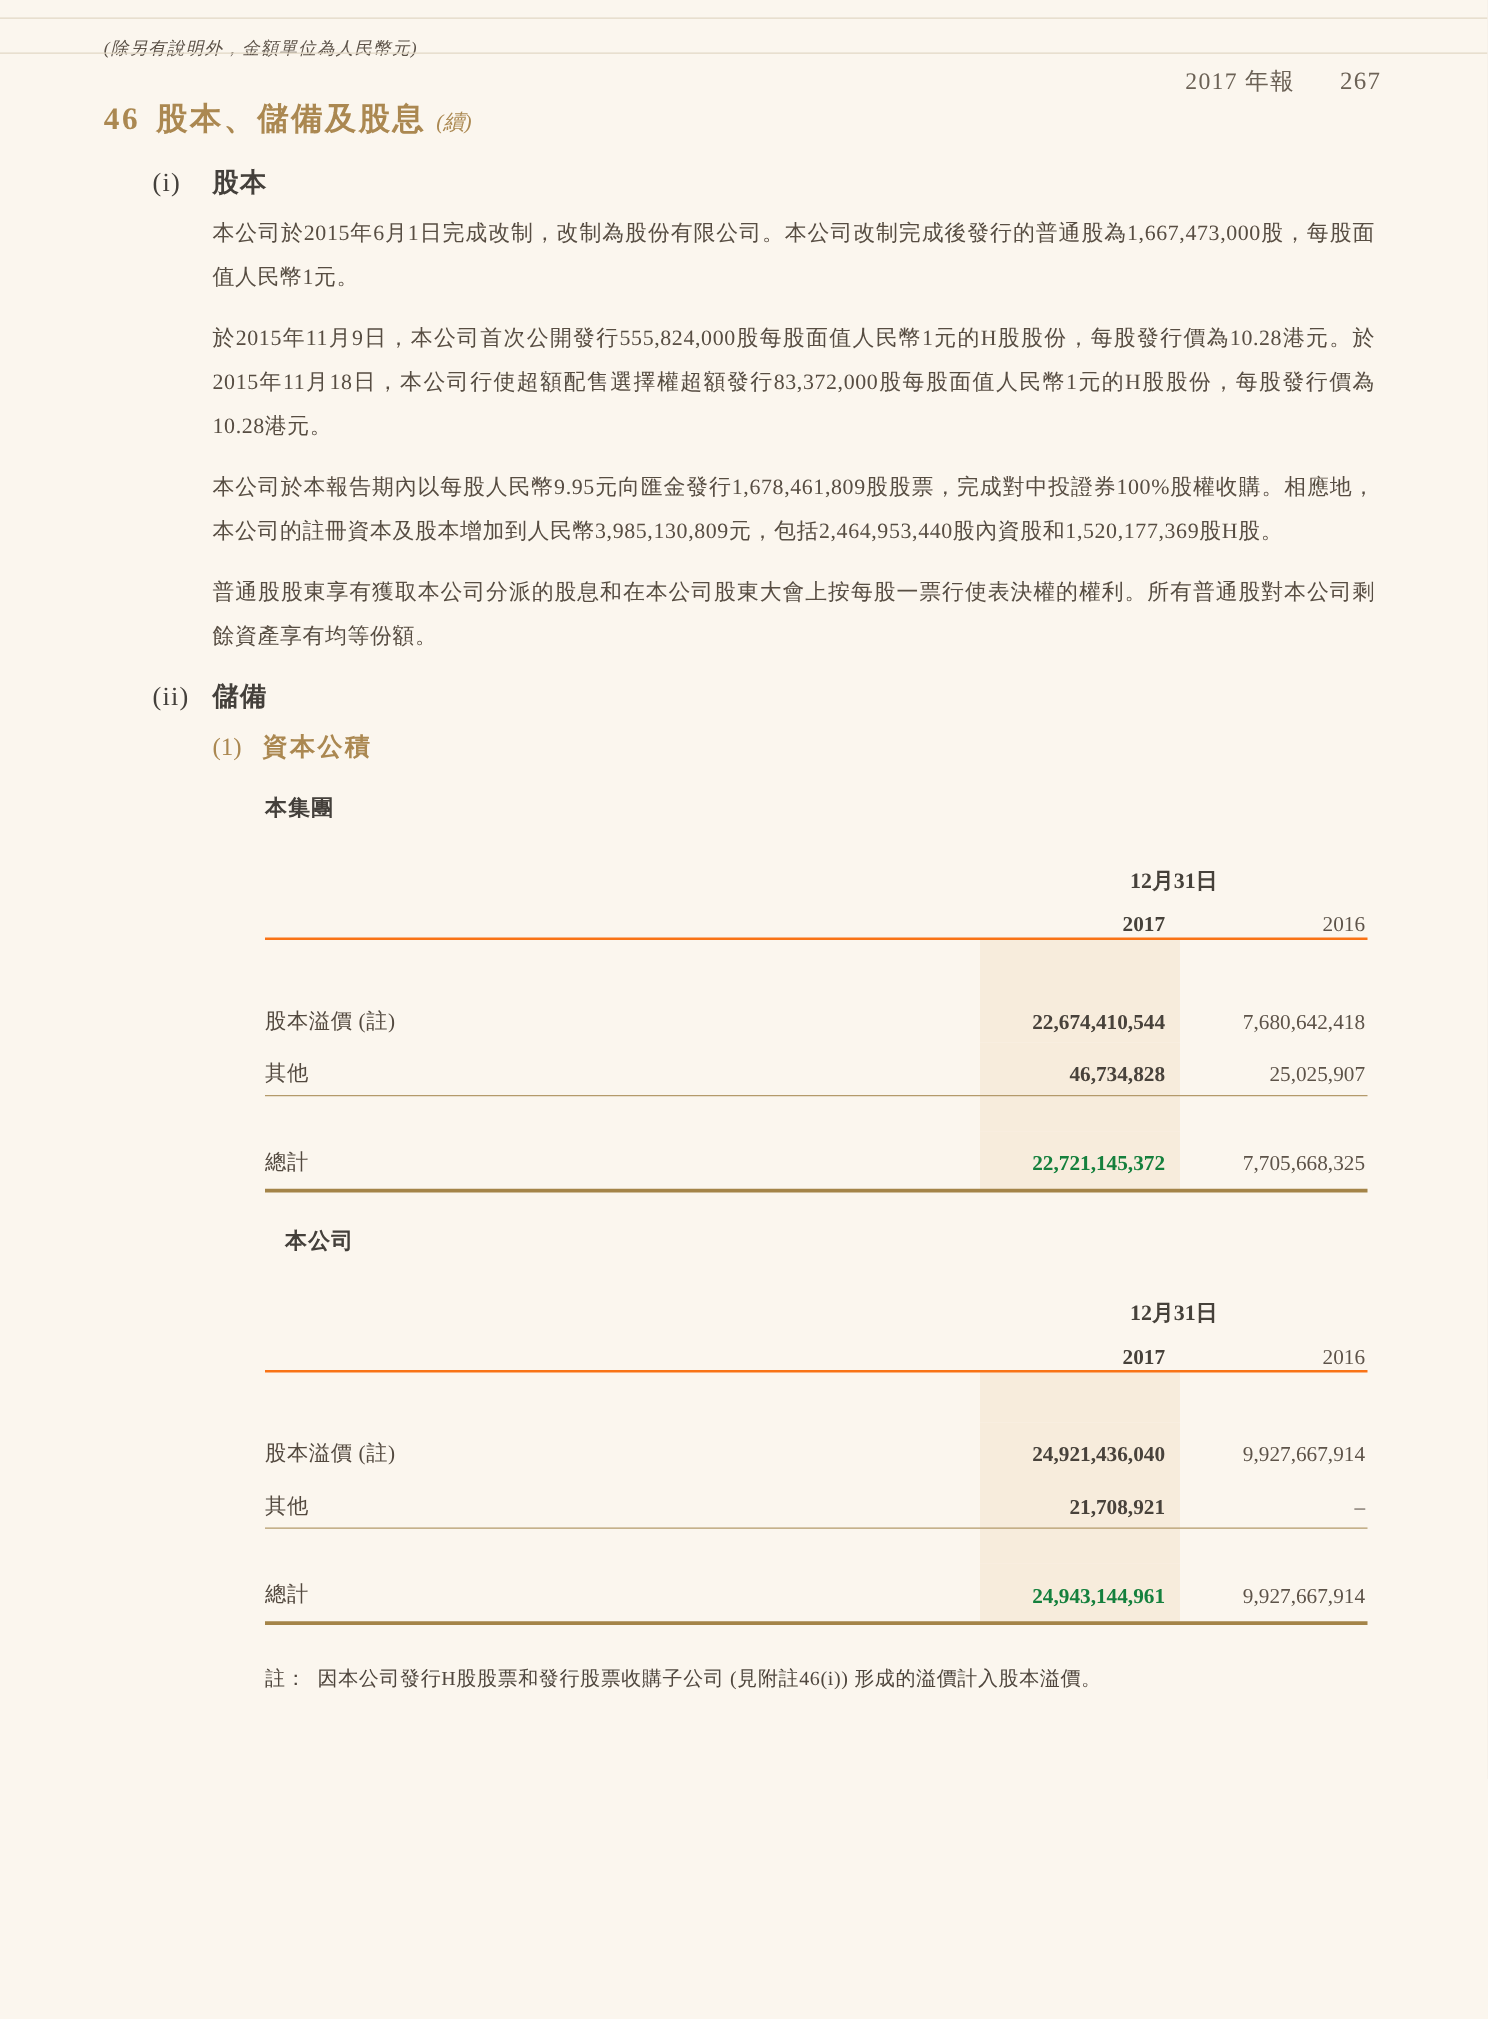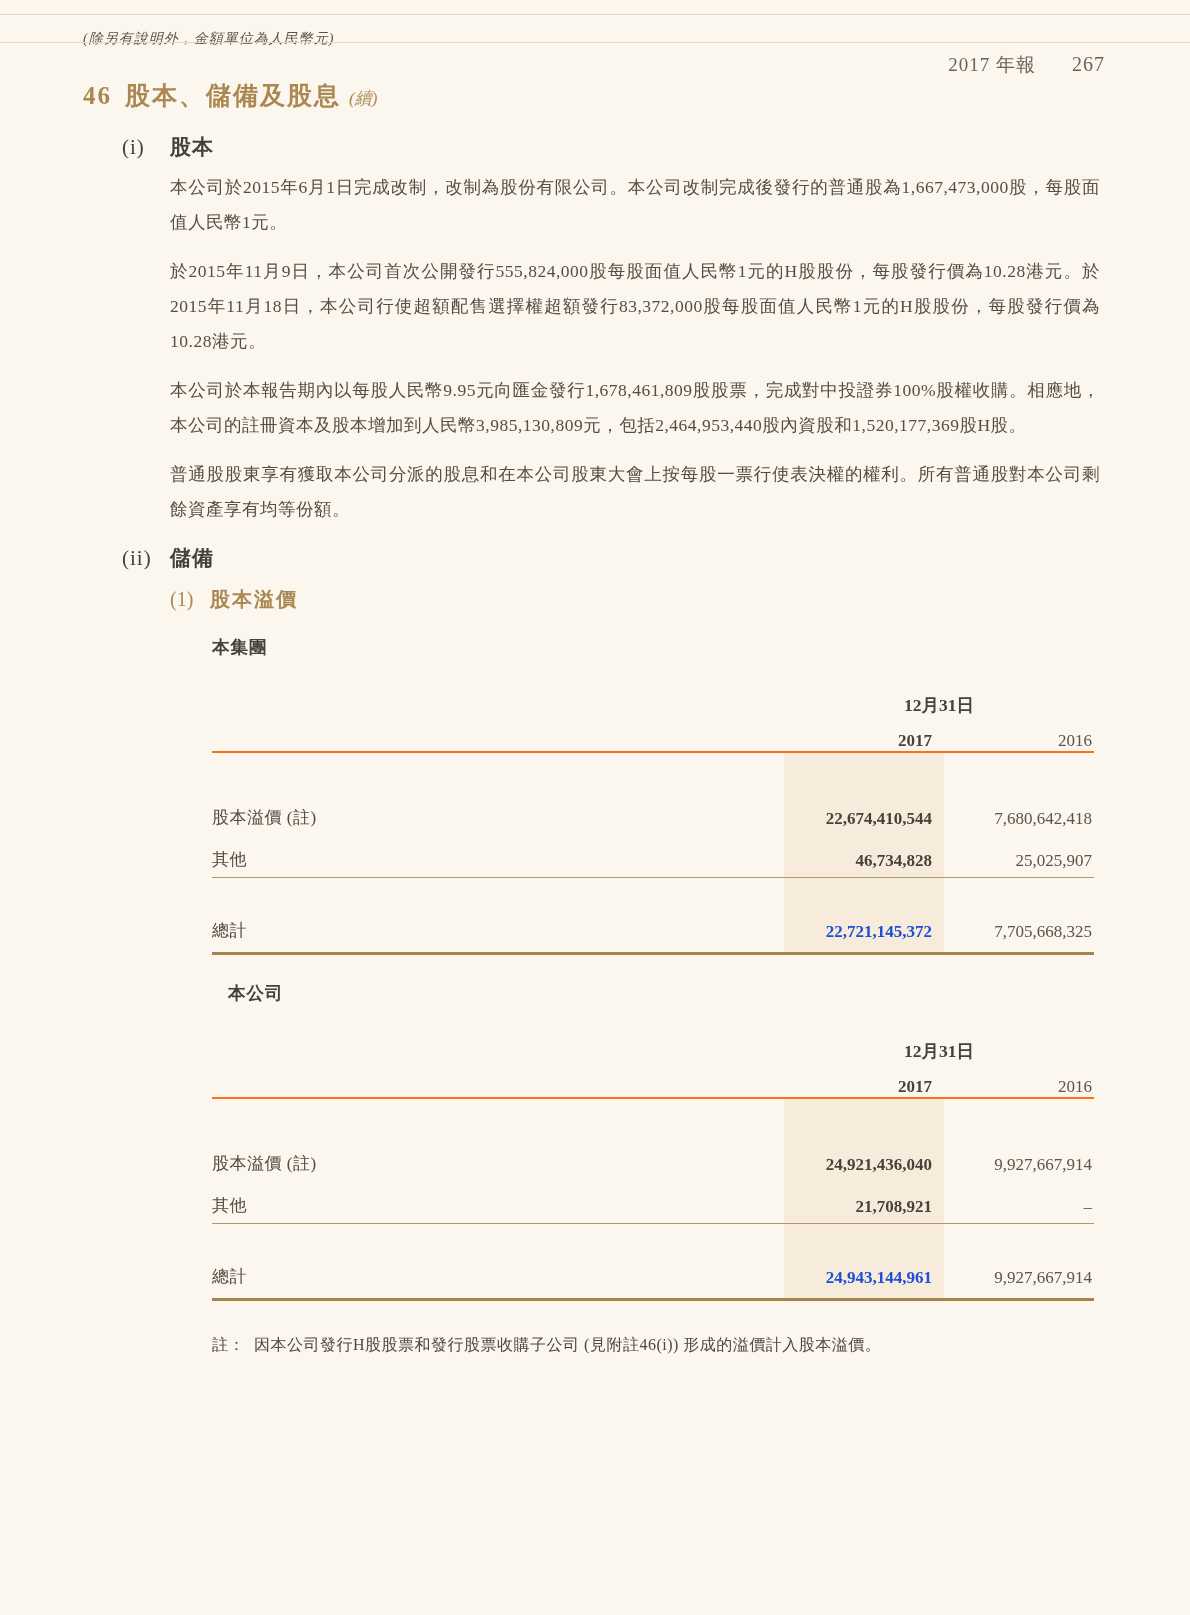"股本溢價" span { text: 股本溢價 -> 資本公積 }
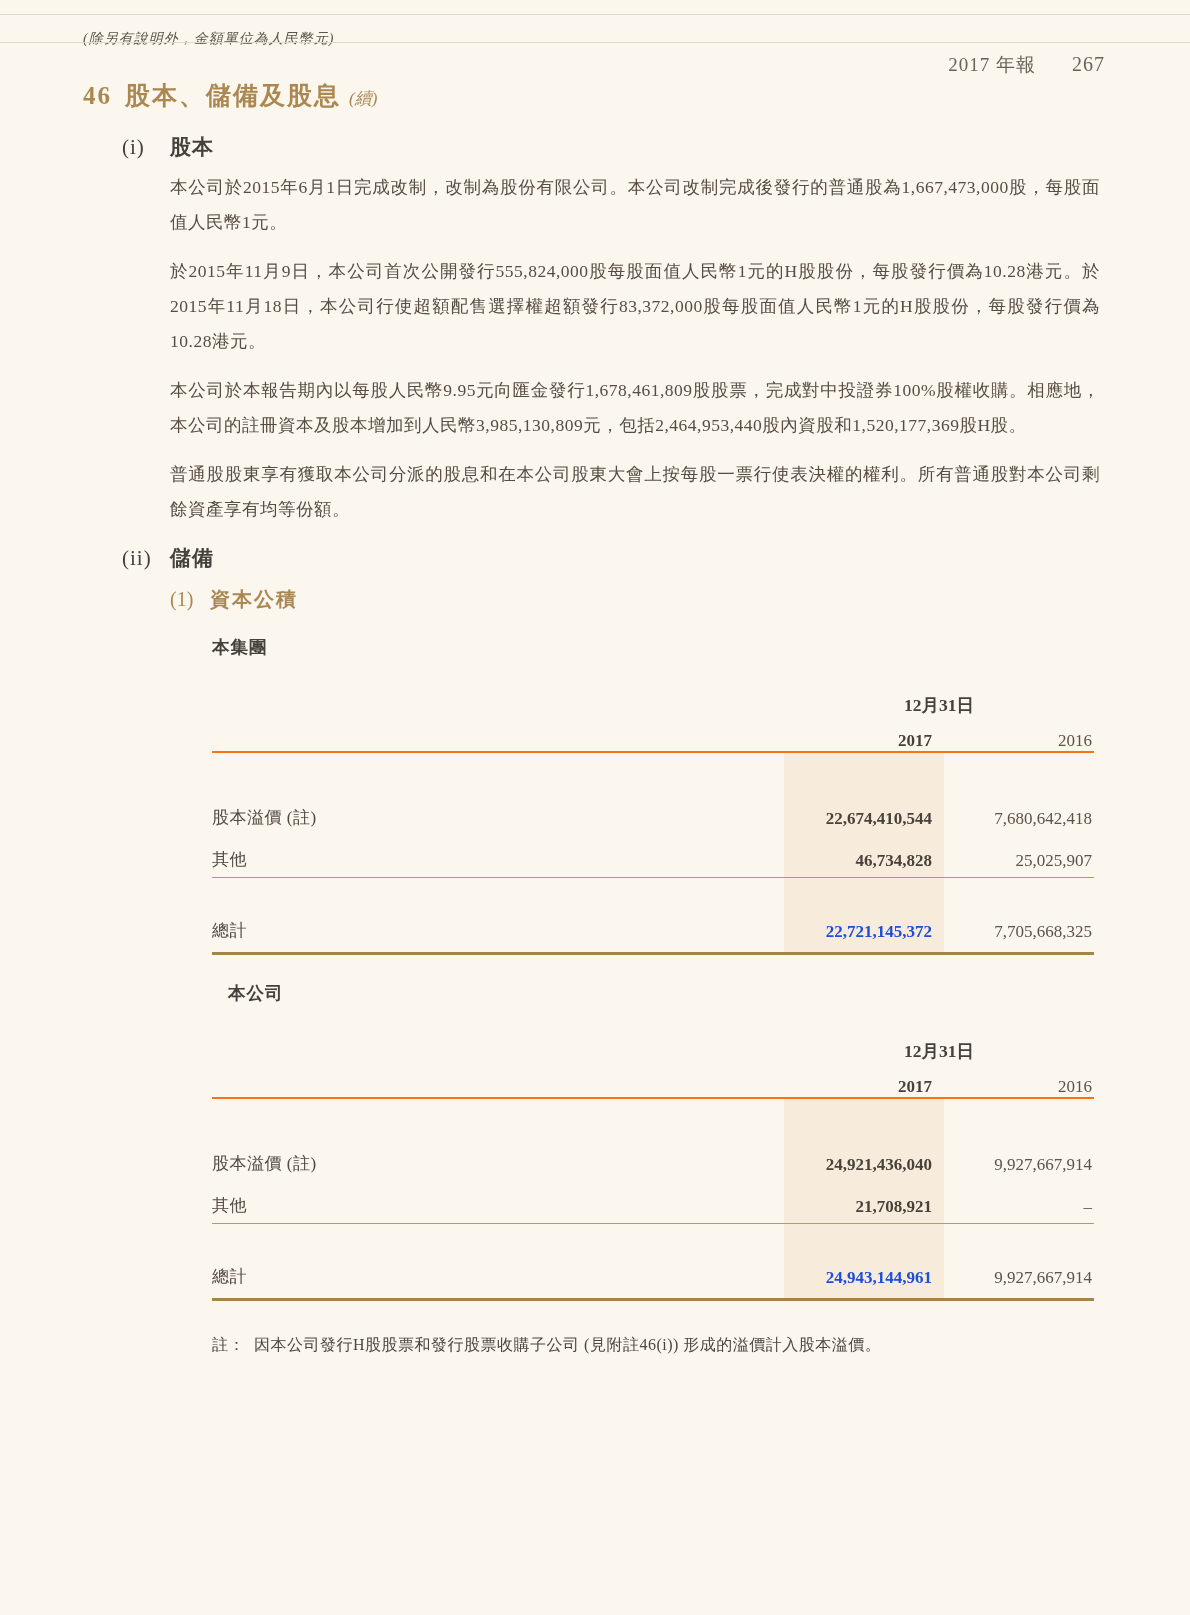"22,721,145,372" tr.total td.v-cur { color: #1d4ed8 -> #15803d }
